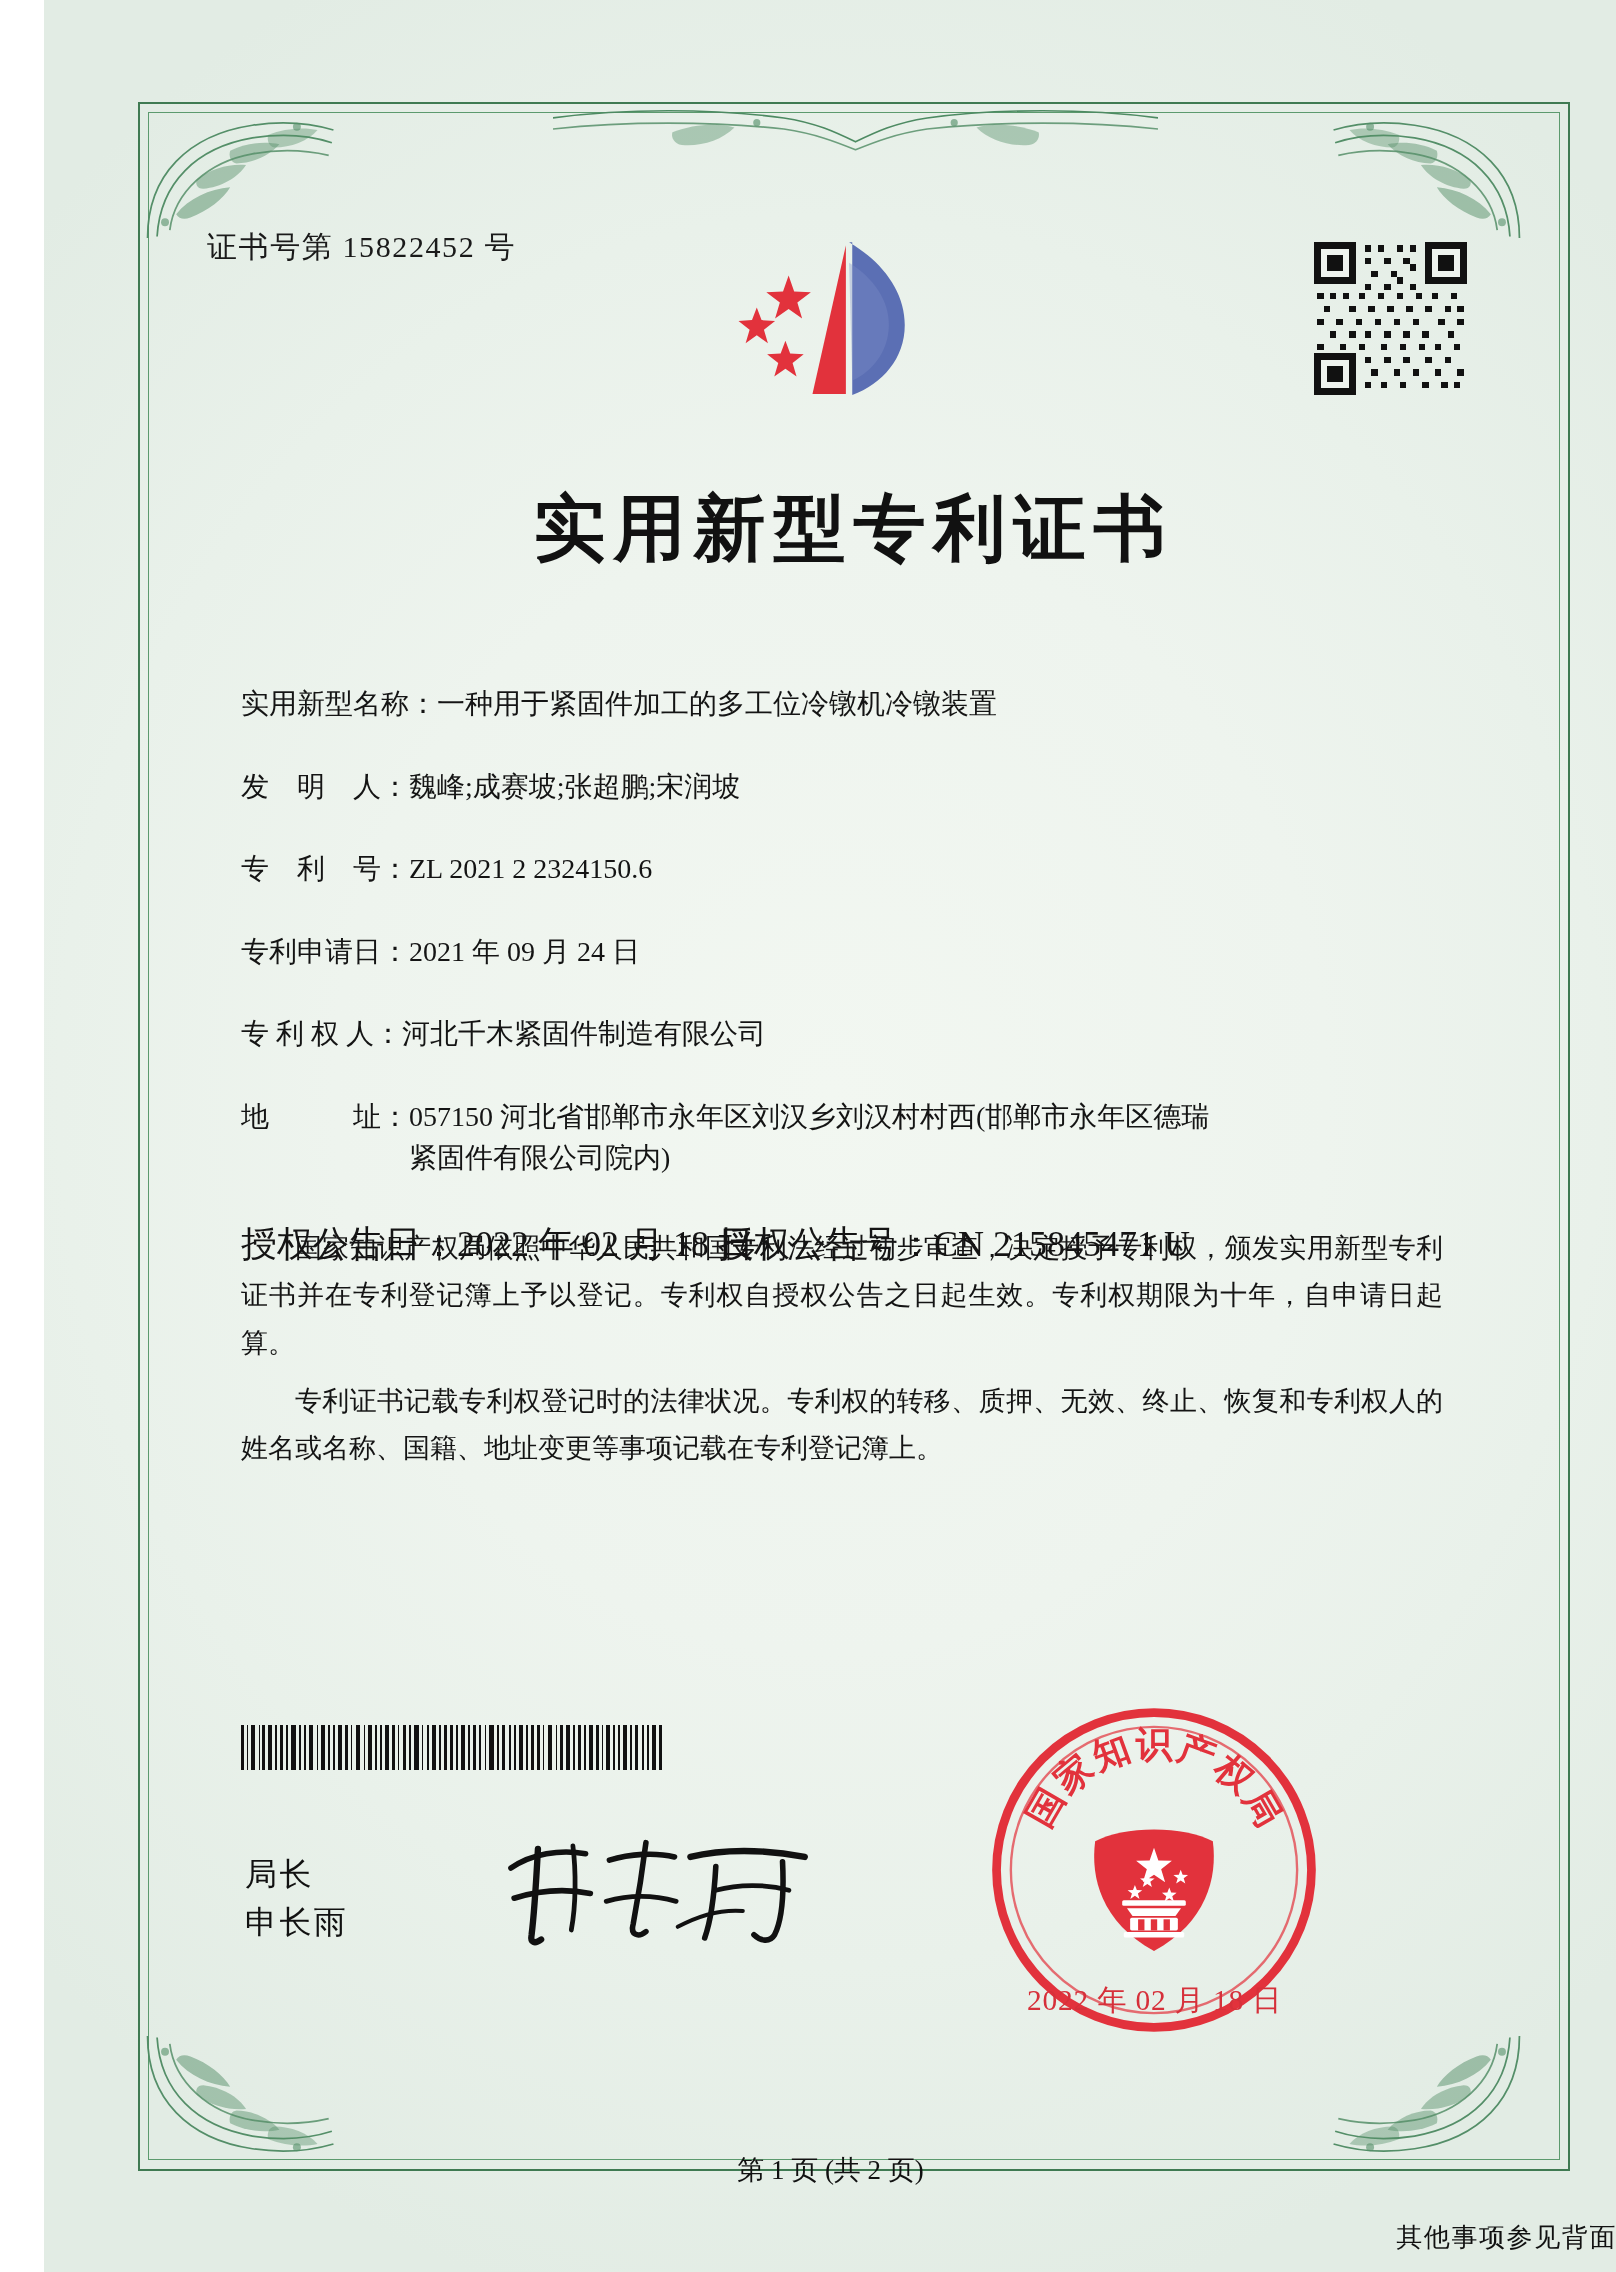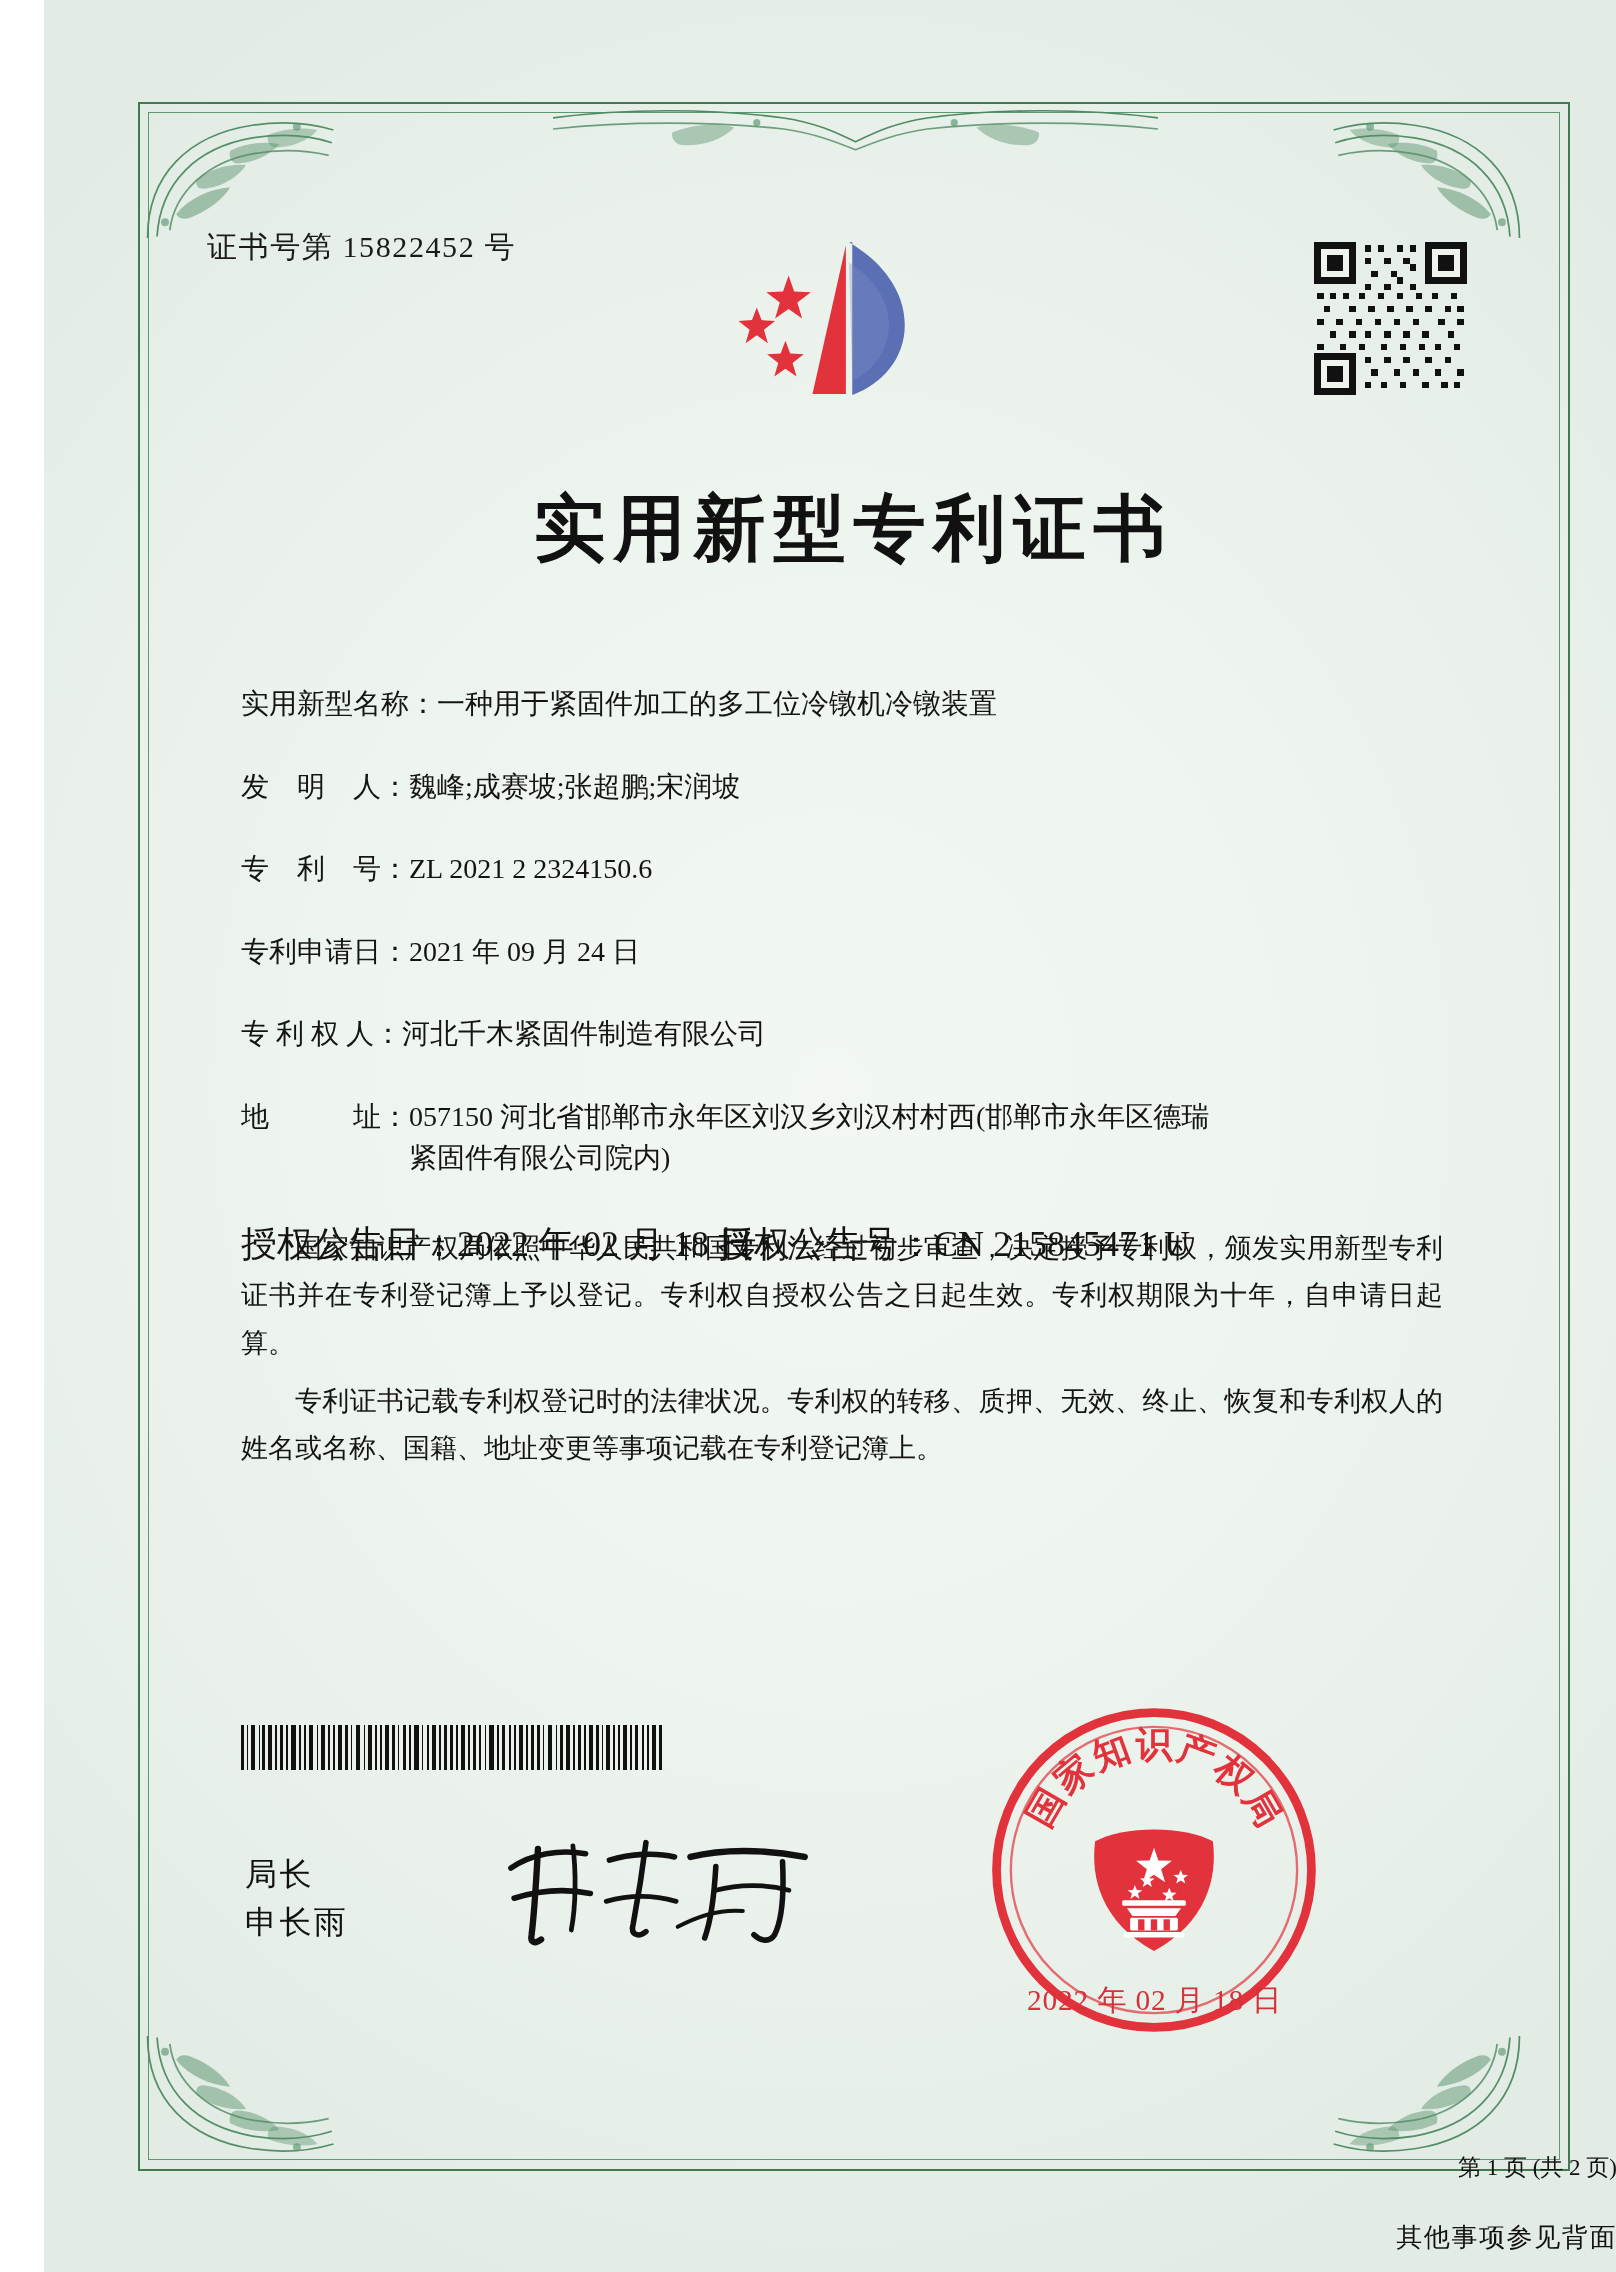"第 1 页 (共 2" .page-num { font-size: 23px -> 27px; text-align: right -> center }
